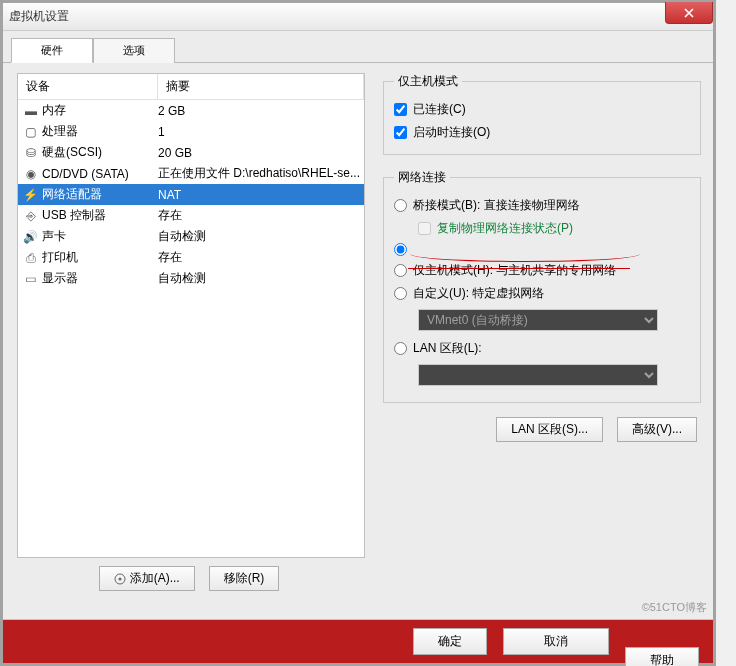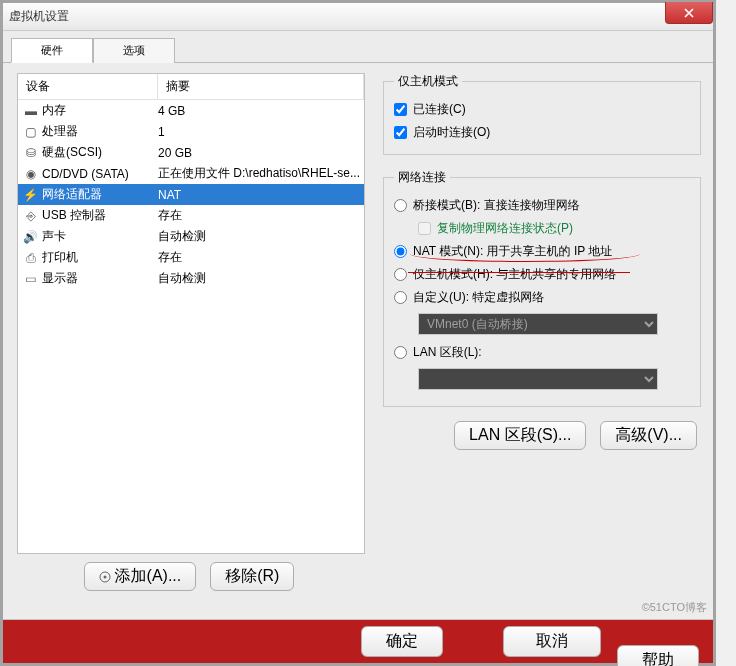"4 GB" span.dsum { text: 4 -> 2 }
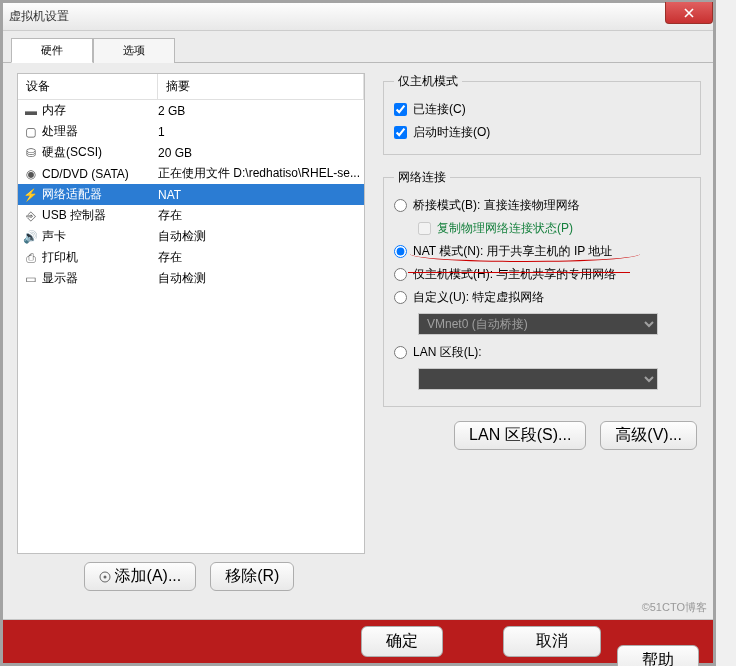"NAT 模式(N): 用于共享主机的 IP 地址" span { html: <span>NAT 模式(N): 用于共享主机的 IP 地址</span> -> none }
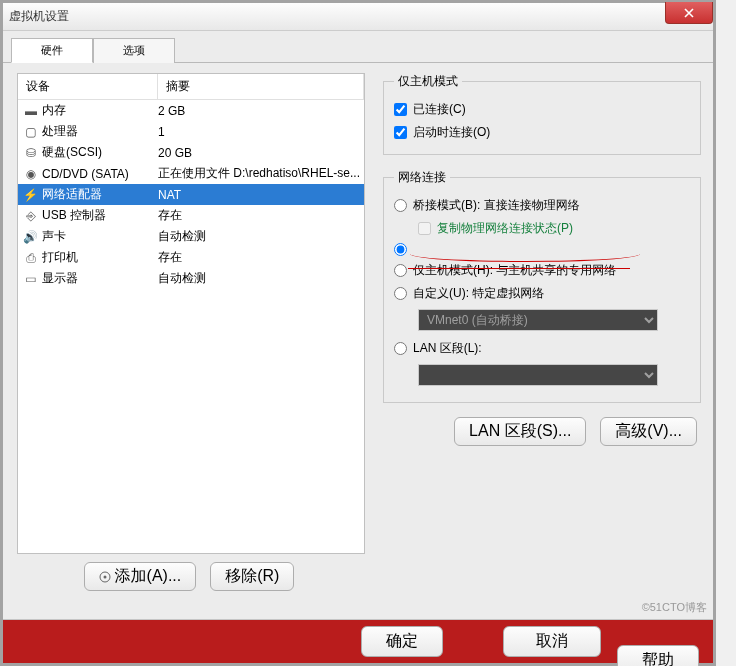"LAN 区段(S)..." .btn { border-radius: 6px -> 0; font-size: 16px -> 12px }
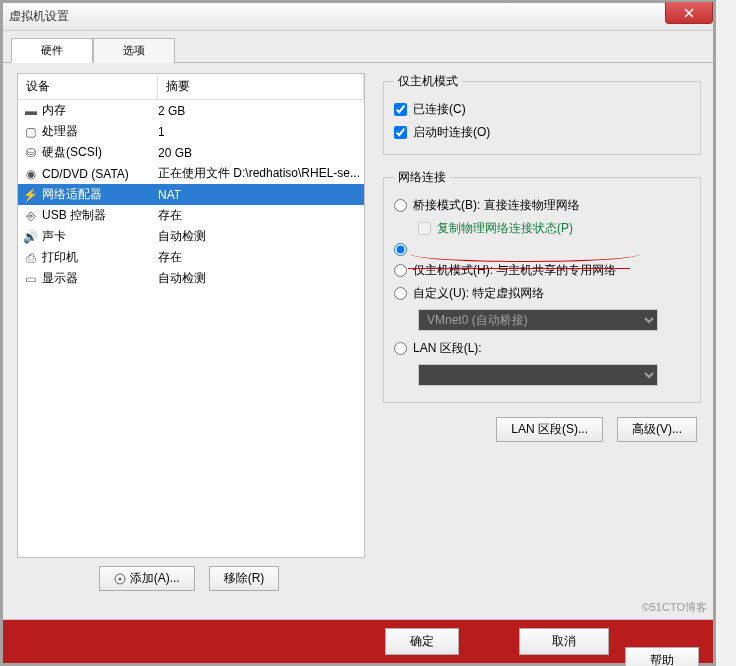"取消" button.btn { margin-left: 44px -> none; padding: 4px 32px -> 4px 40px }
